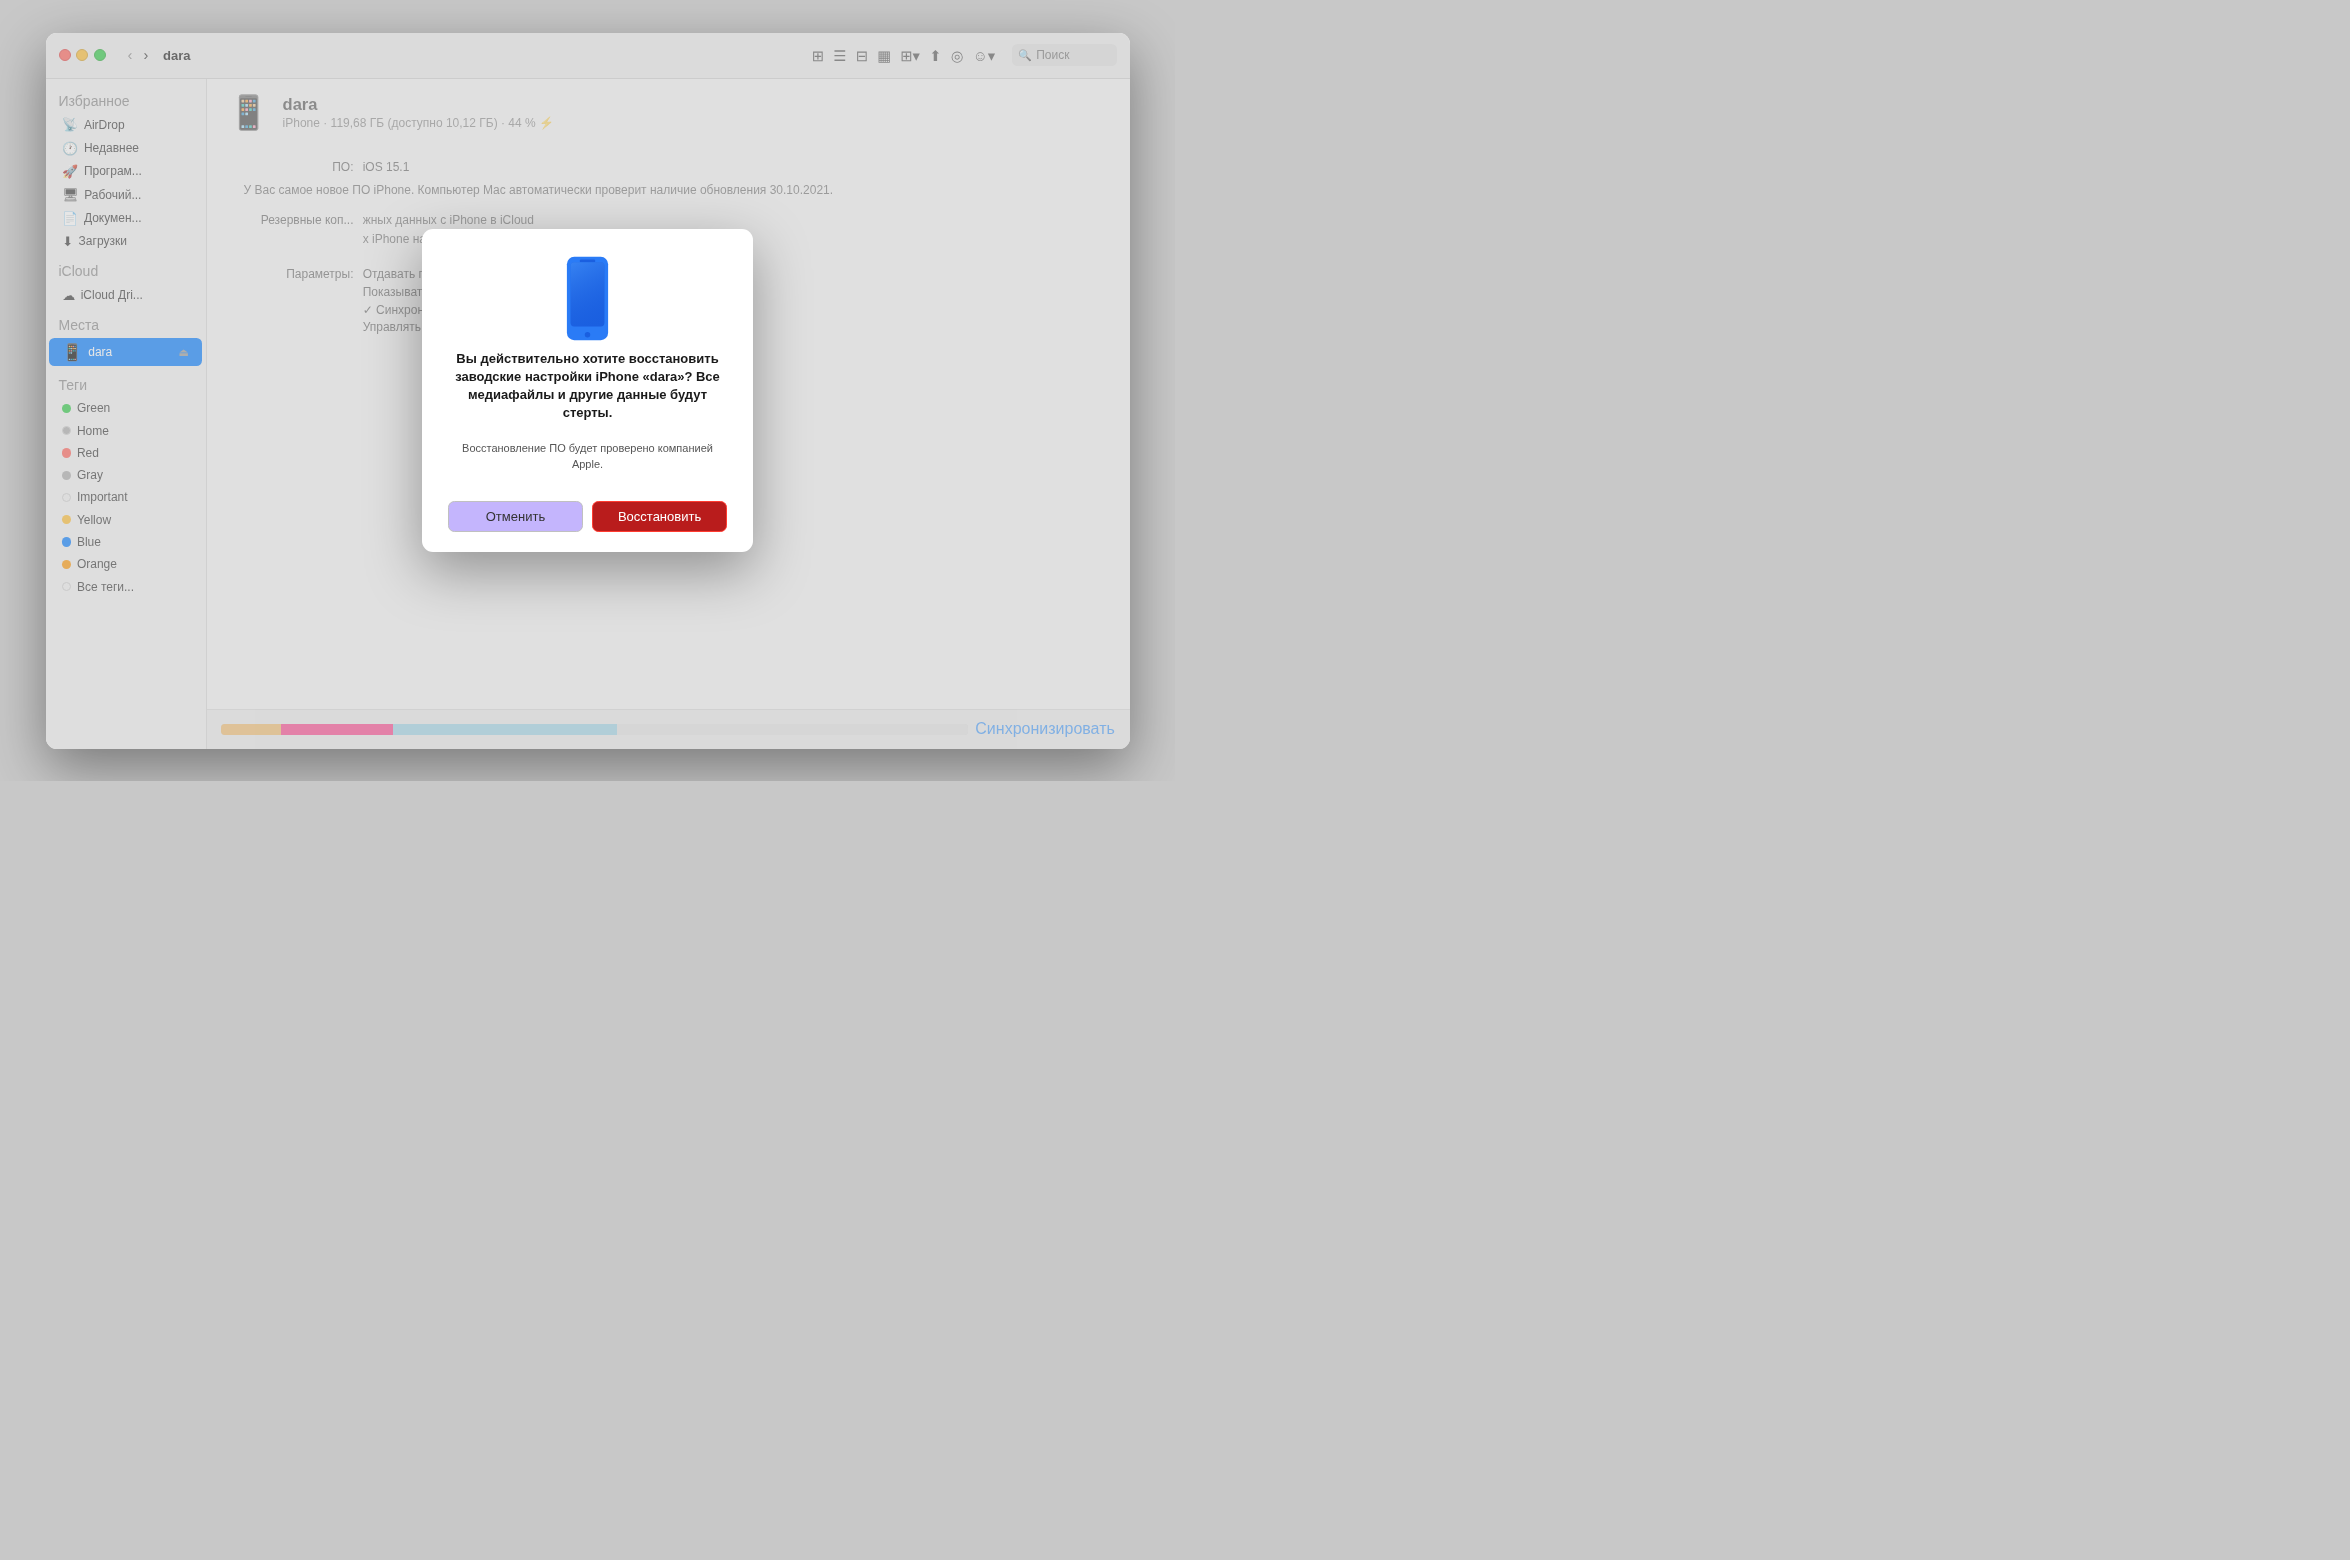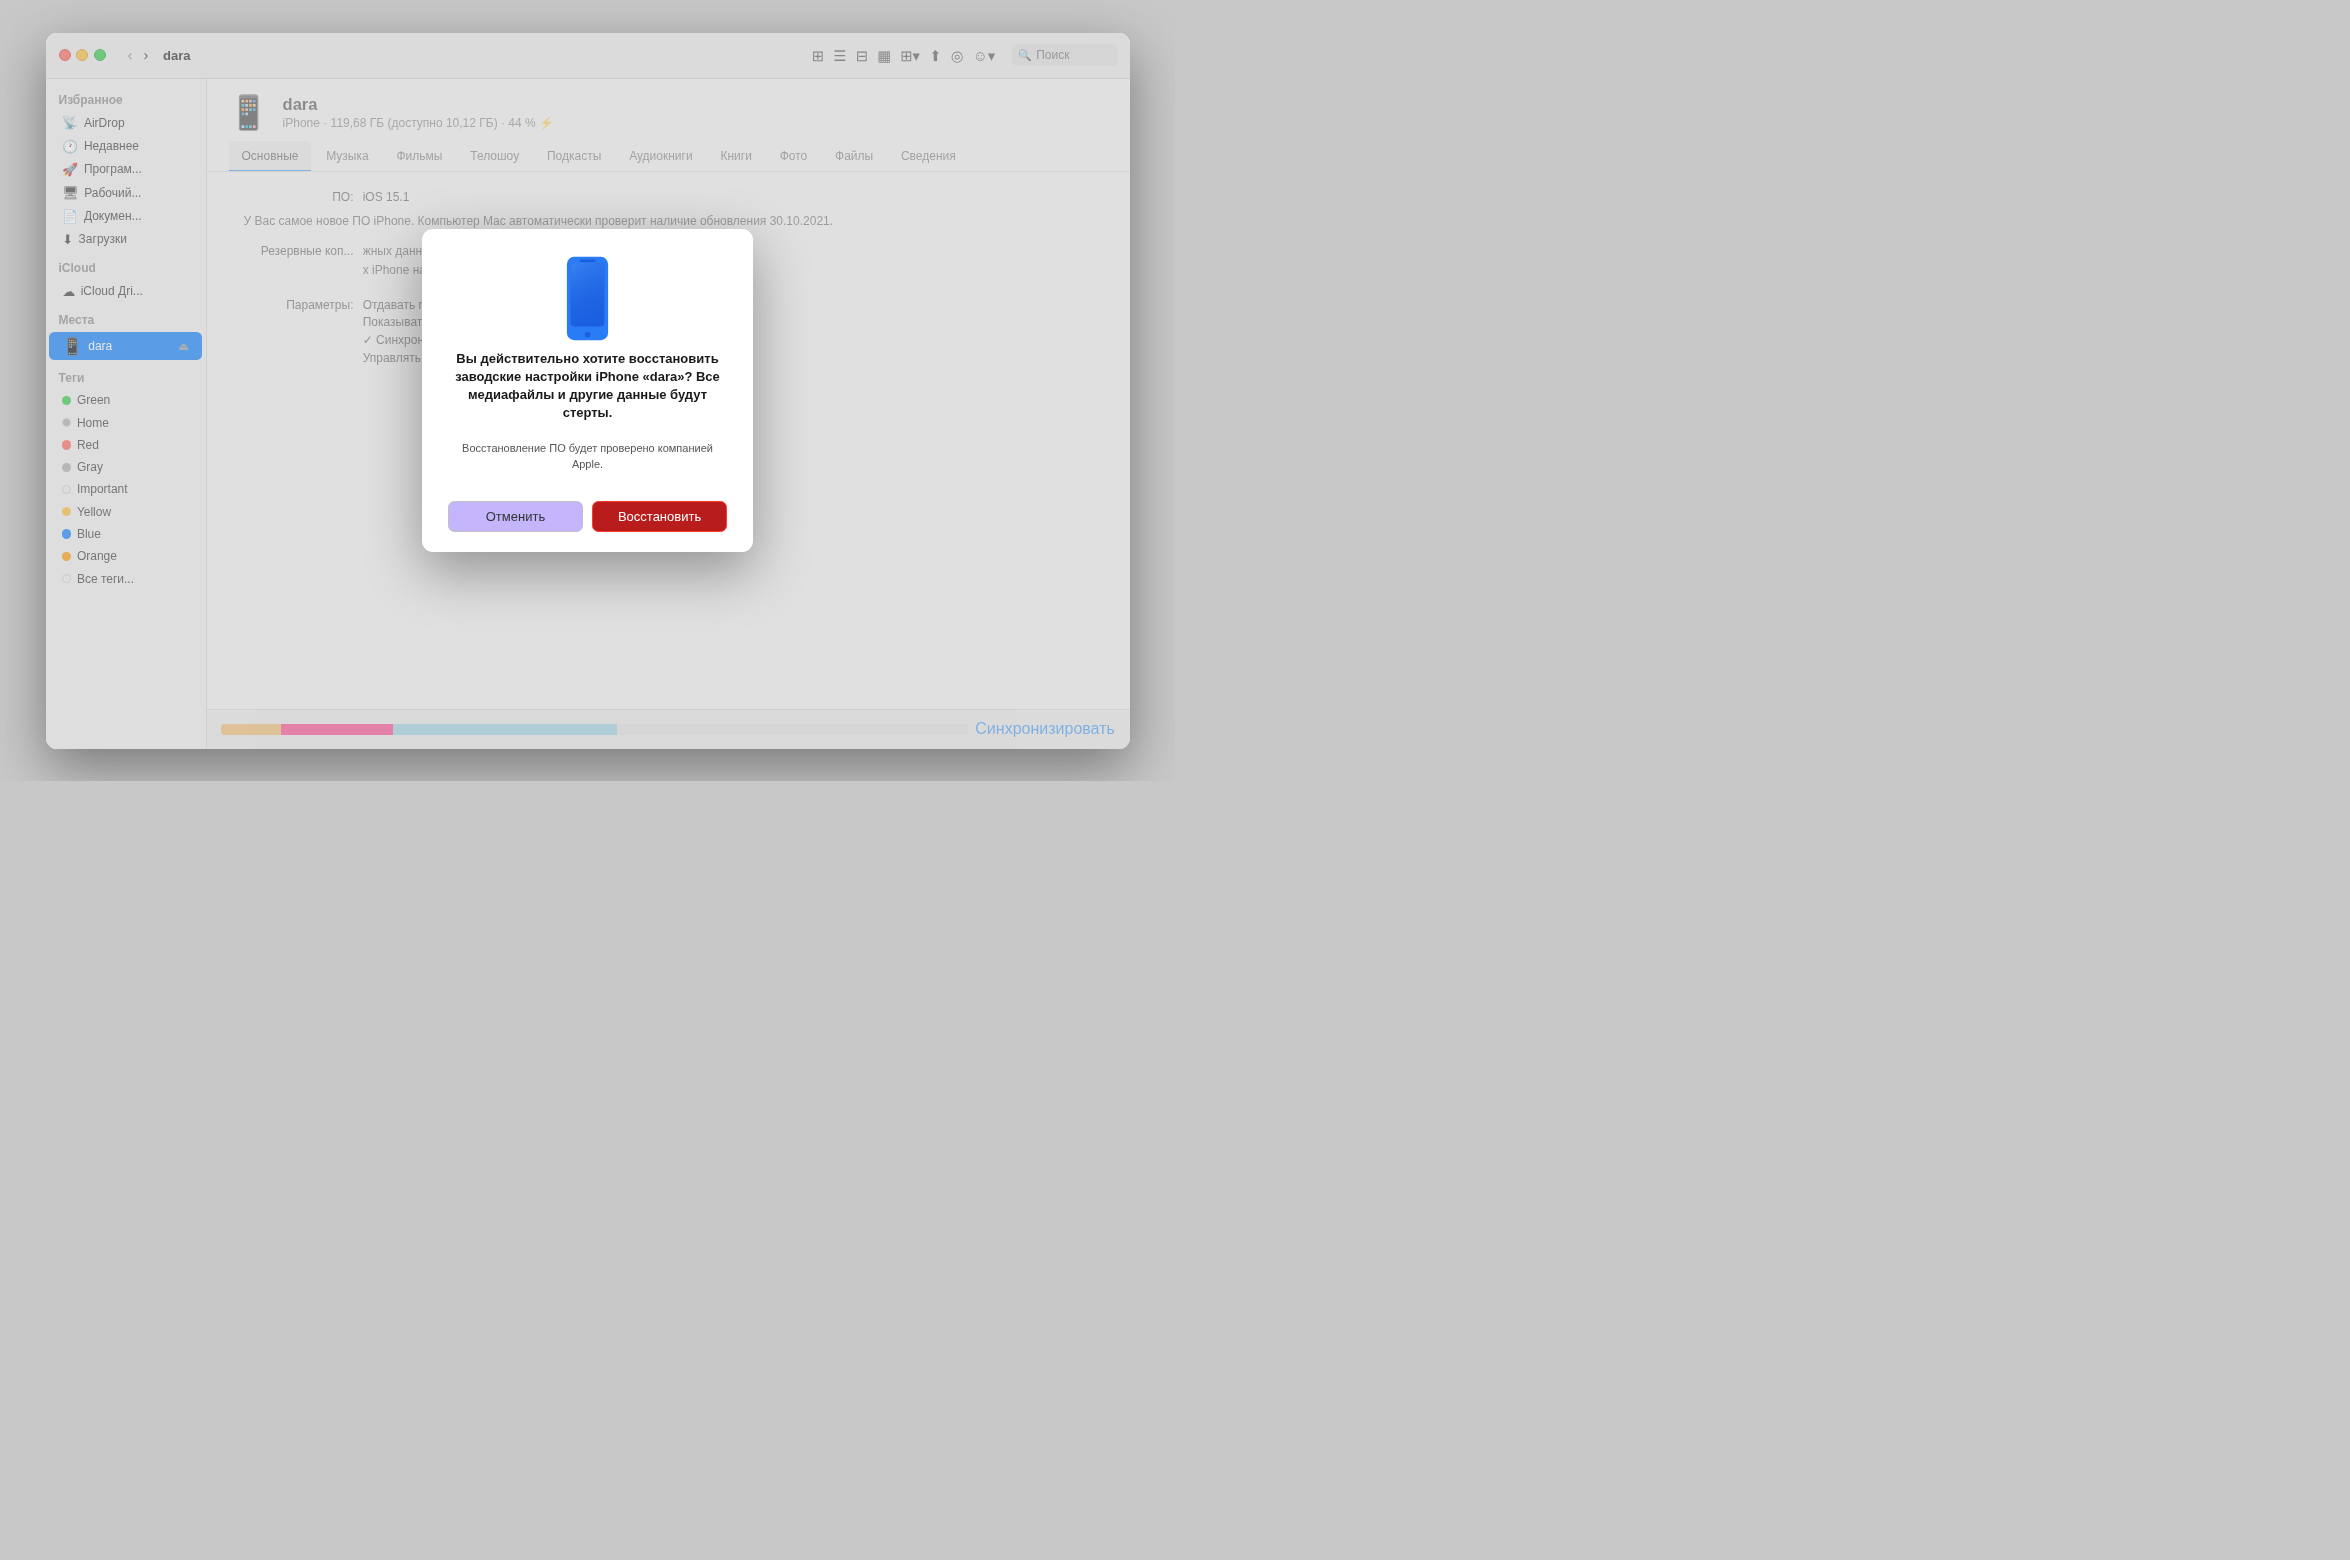"Избранное" .sidebar-section-label { font-size: 12px -> 14px; font-weight: 700 -> 400 }
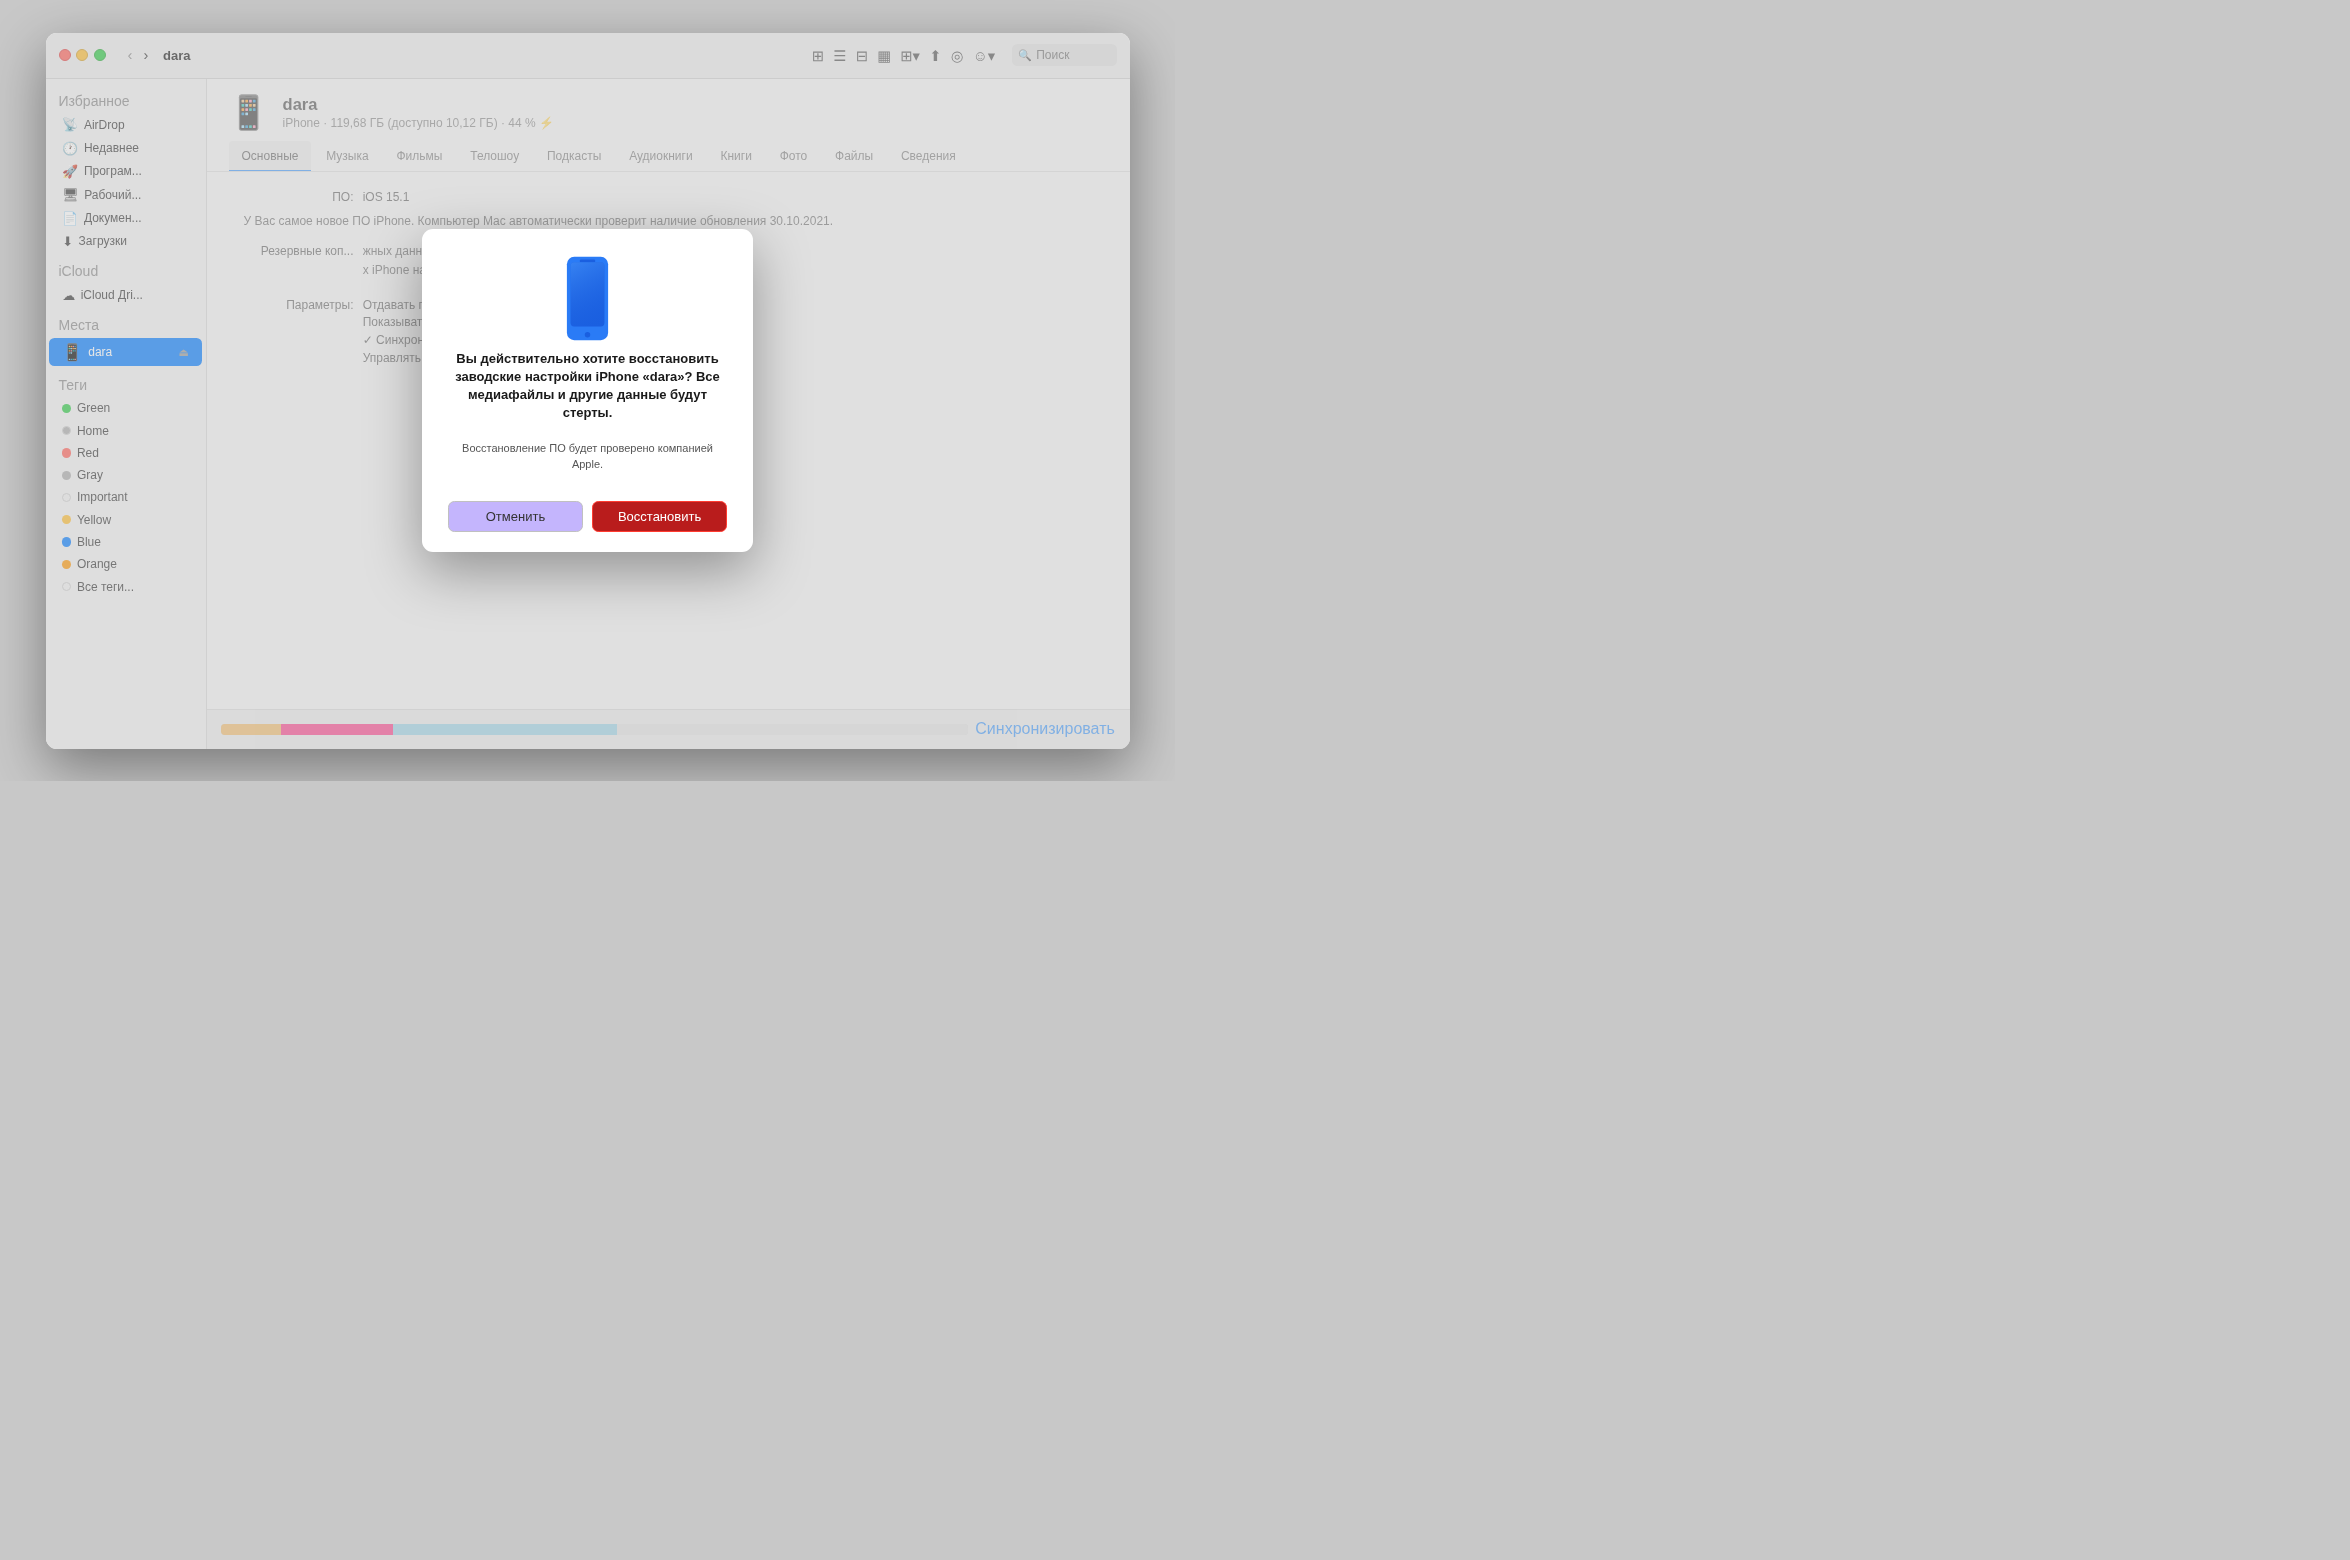"Основные" div.tabs-bar { html: <div> <div>Основные</div> <div>Музыка</div> <div>Фильмы</div> <div>Телошоу</div> <div>Подкасты</div> <div>Аудиокниги</div> <div>Книги</div> <div>Фото</div> <div>Файлы</div> <div>Сведения</div> </div> -> none }
